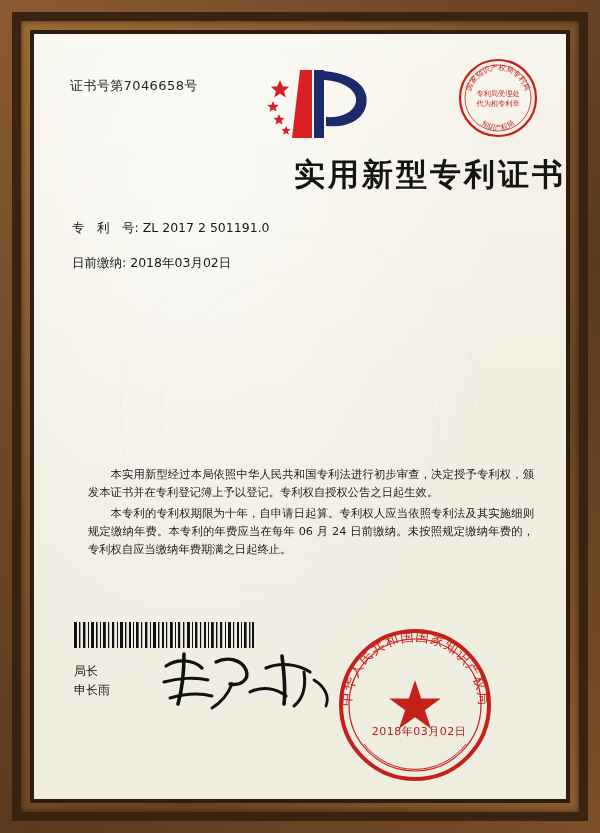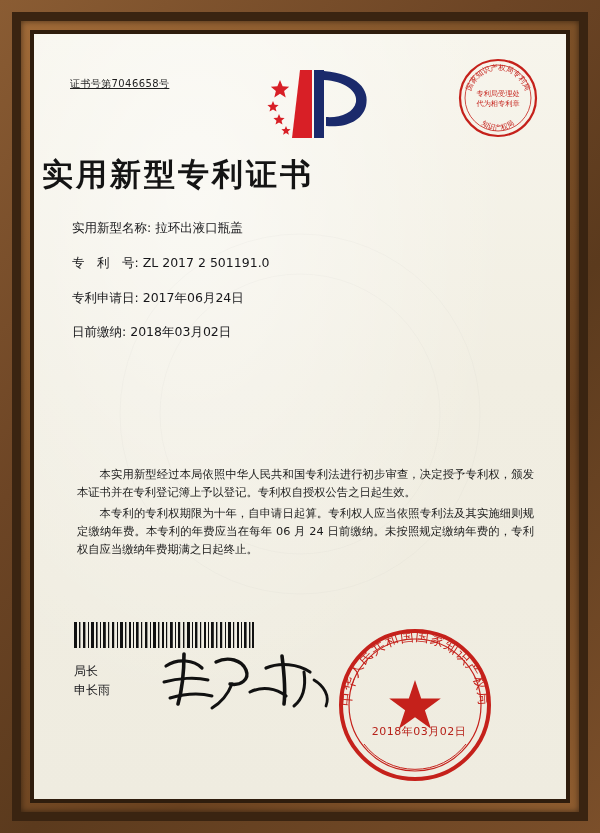"证书号第7046658号" .cert-no { font-size: 10px -> 13px; text-decoration: underline -> none }
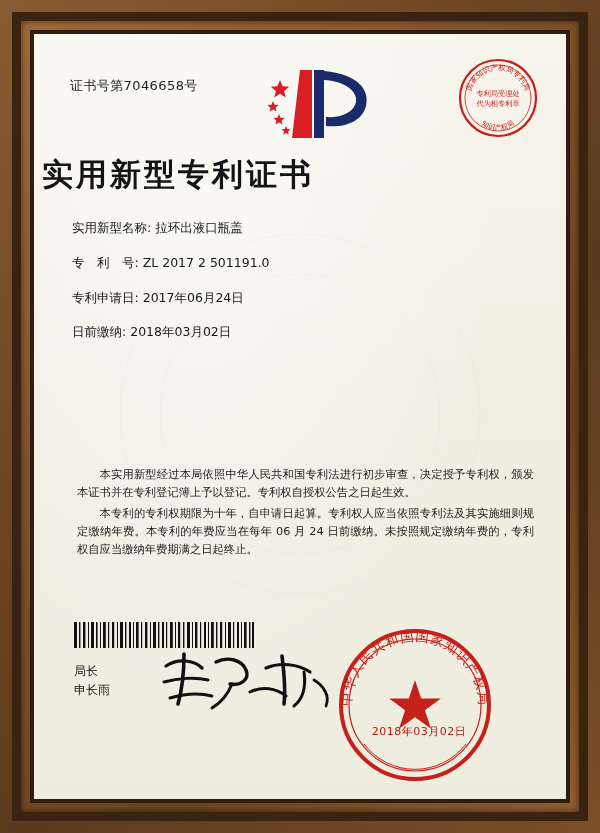"实用新型专利证书" .title { left: 8px -> 0; text-align: left -> right }
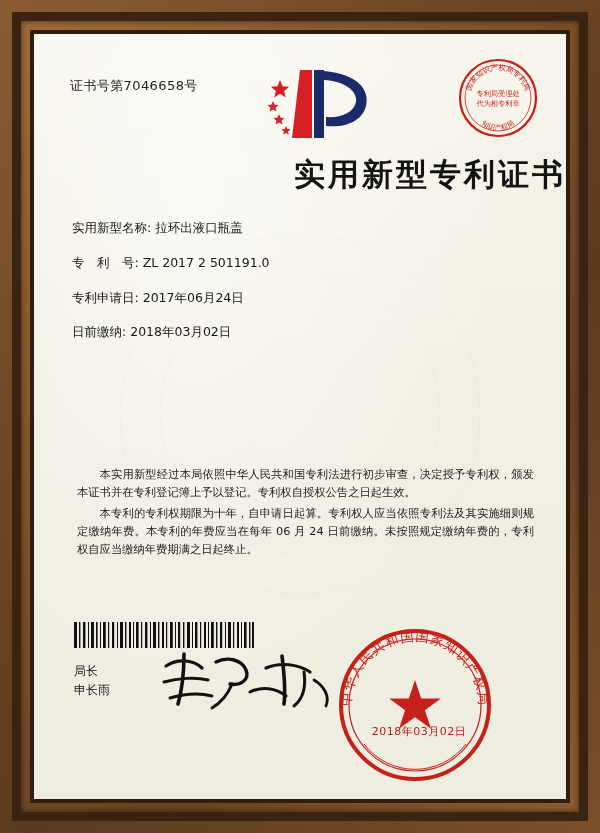"实用新型名称: 拉环出液口瓶盖" div.field { html: <div> <span>实用新型名称:</span> <span>拉环出液口瓶盖</span> </div> -> none }
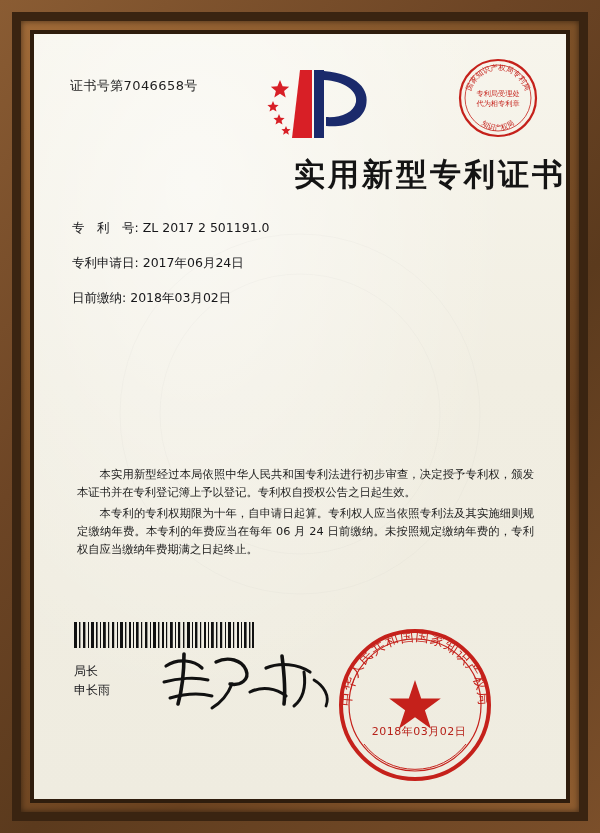"专利申请日: 2017年06月24日" div.field { html: <div> <span>专利申请日:</span> <span>2017年06月24日</span> </div> -> none }
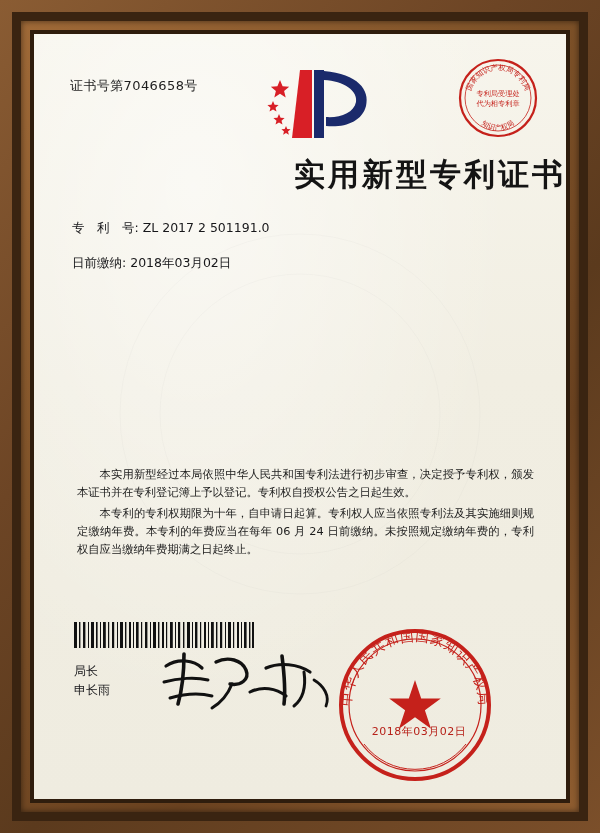"本实用新型经过本局依照中华人民共和国专利法进行初步审查，决定授予专利权，颁发本证" .body-text p { margin: 0 0 2px 5px -> 0 0 2px 16px }
